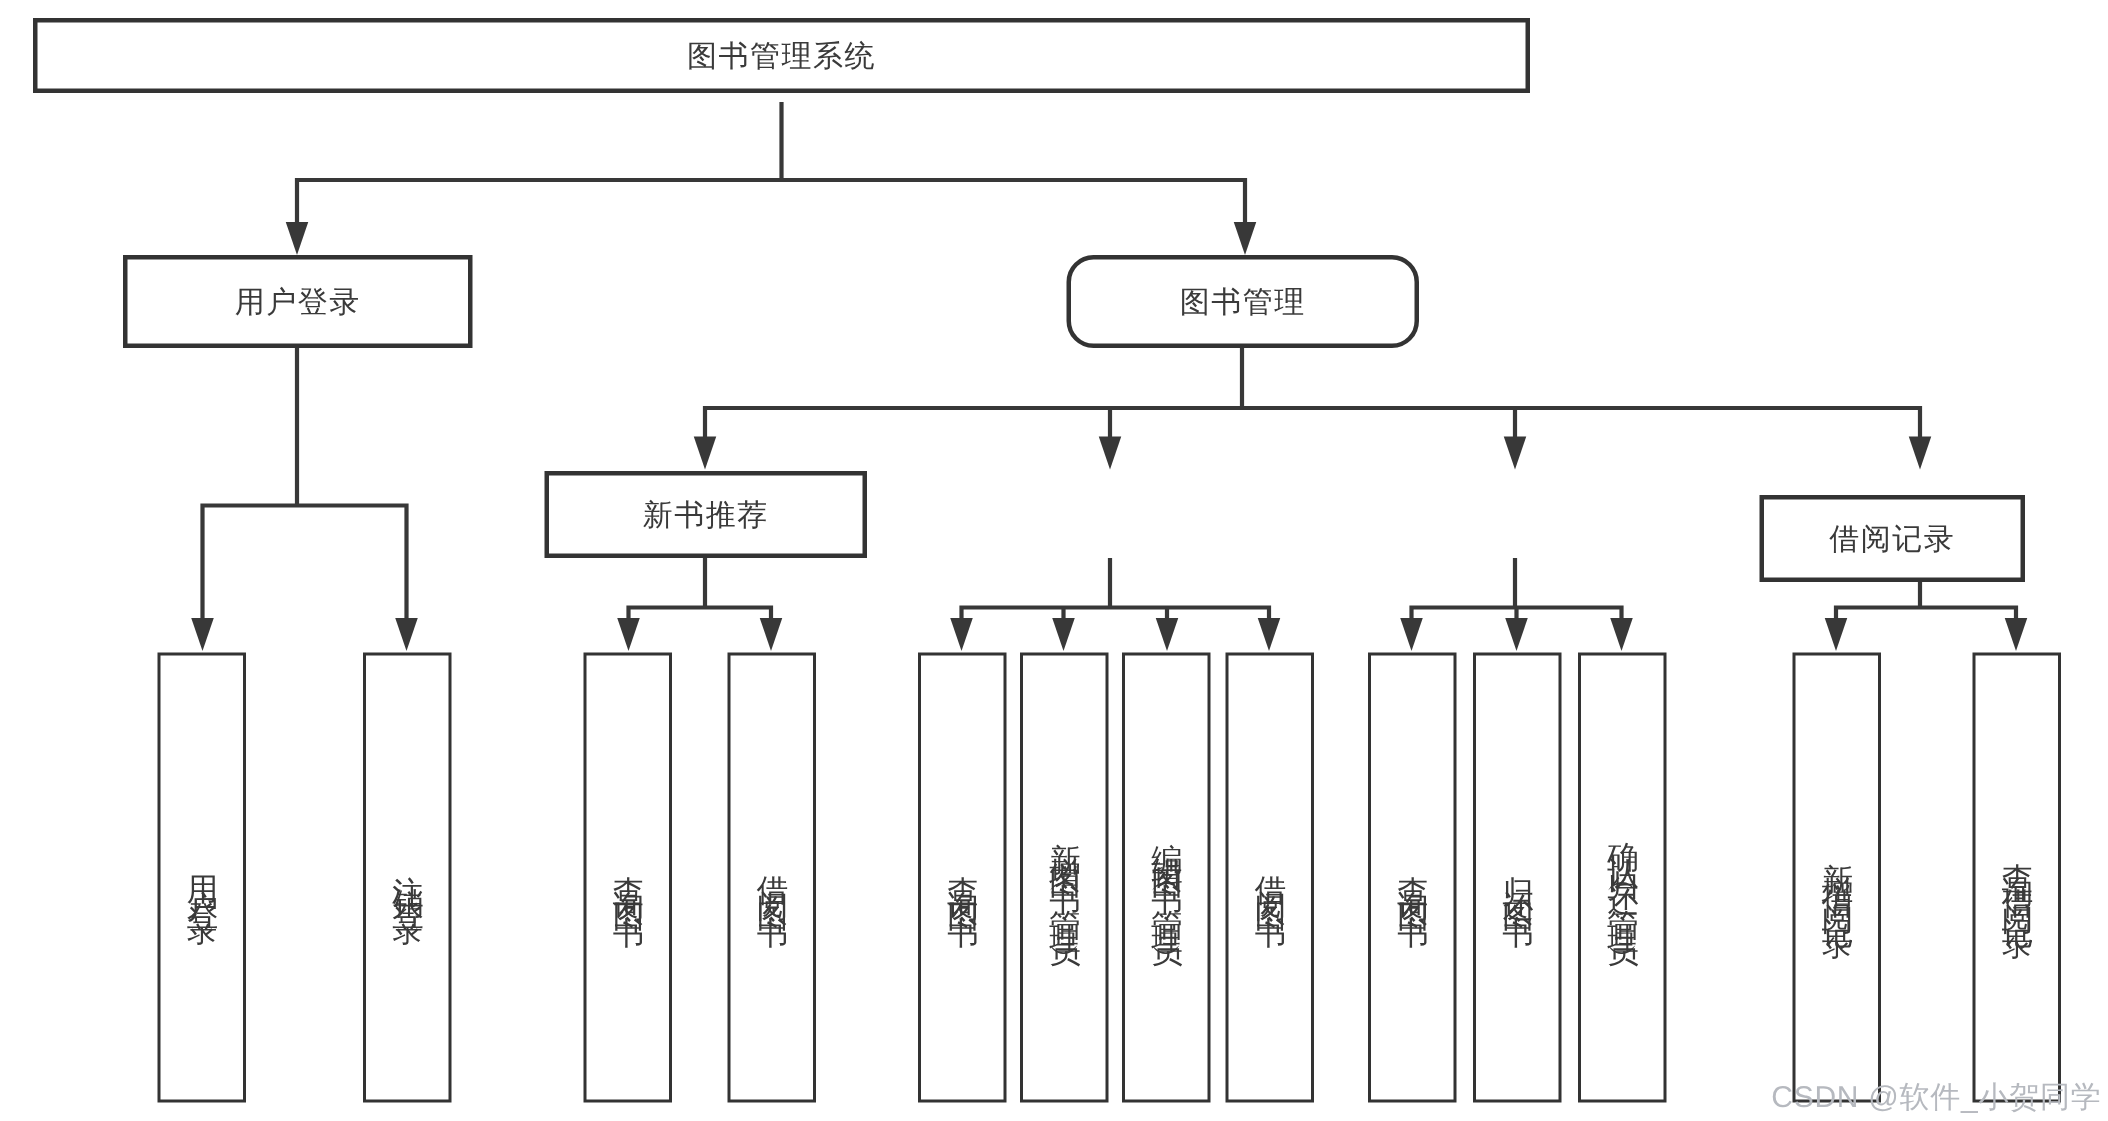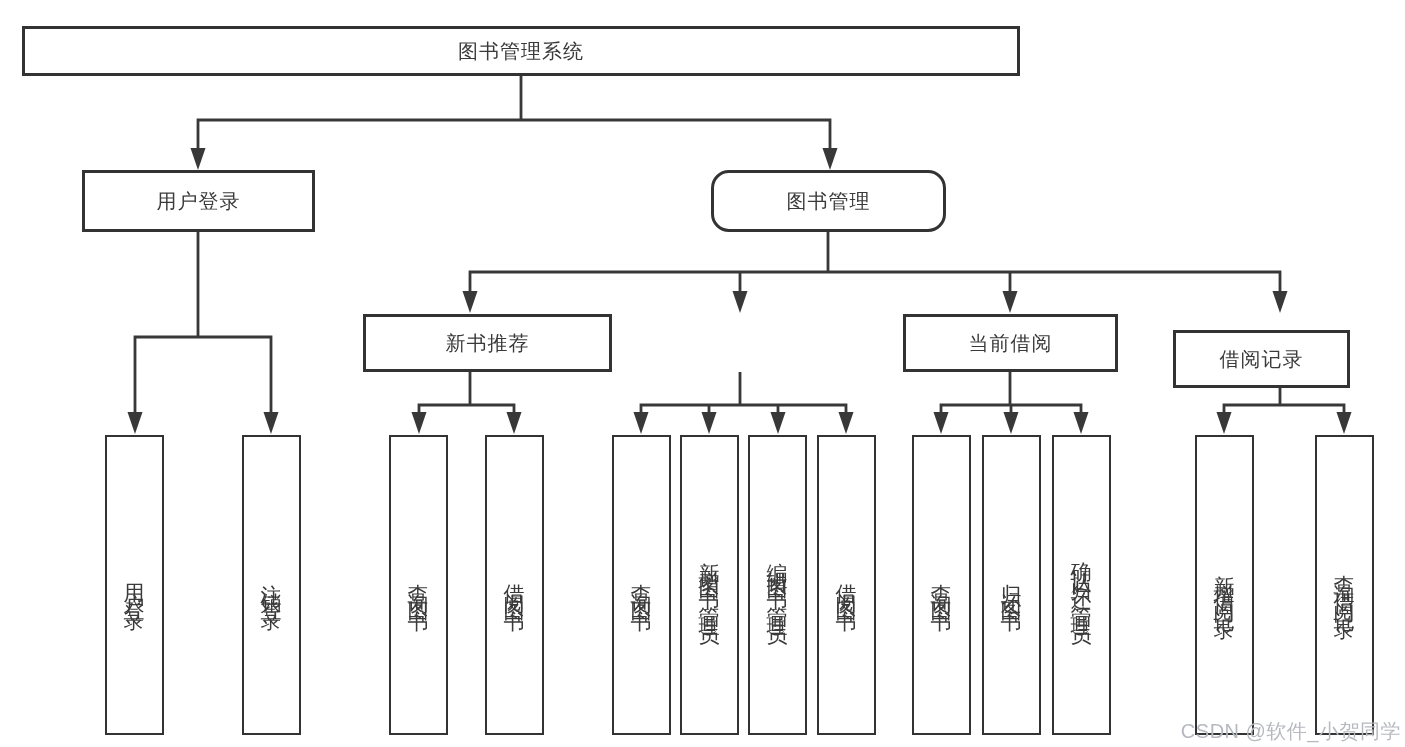"图书管理系统" div.box { top: 26px -> 12px }
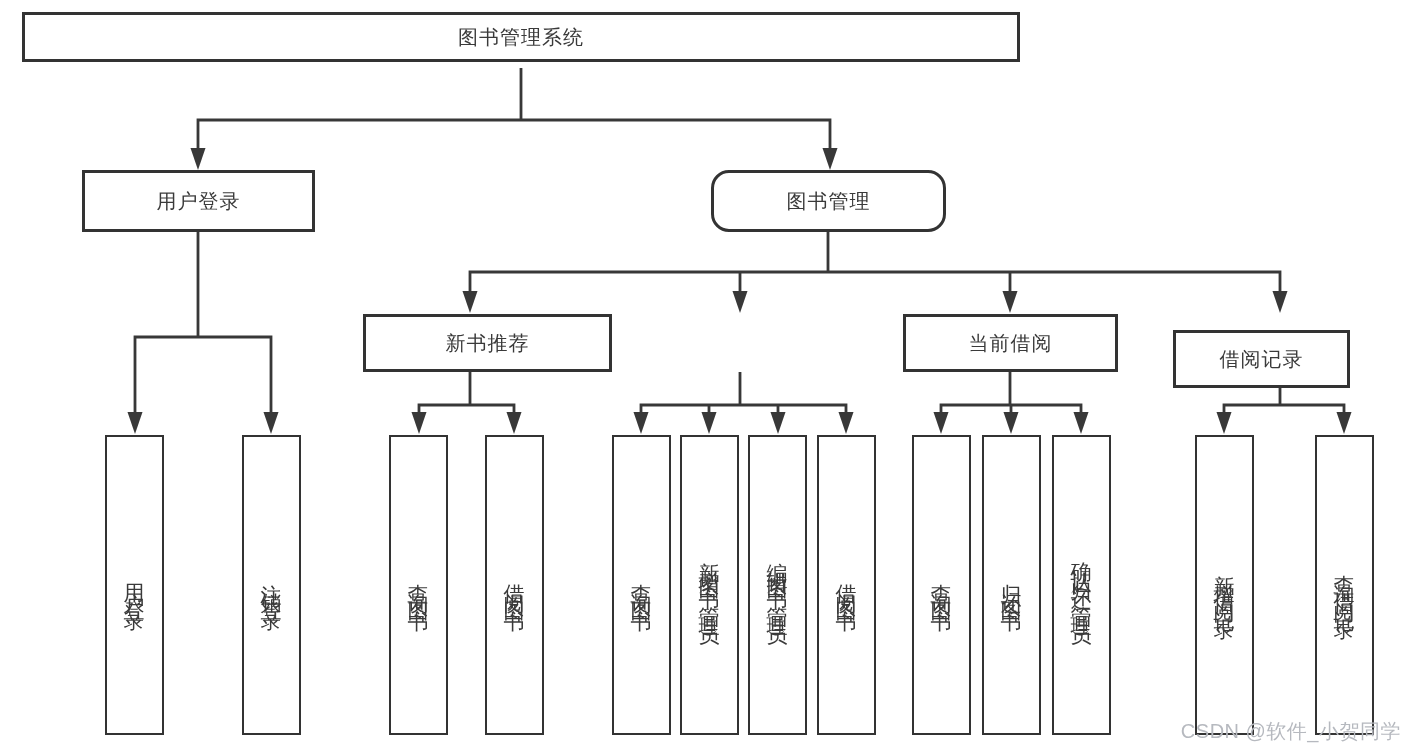"新书推荐" div.box { width: 249px -> 215px }
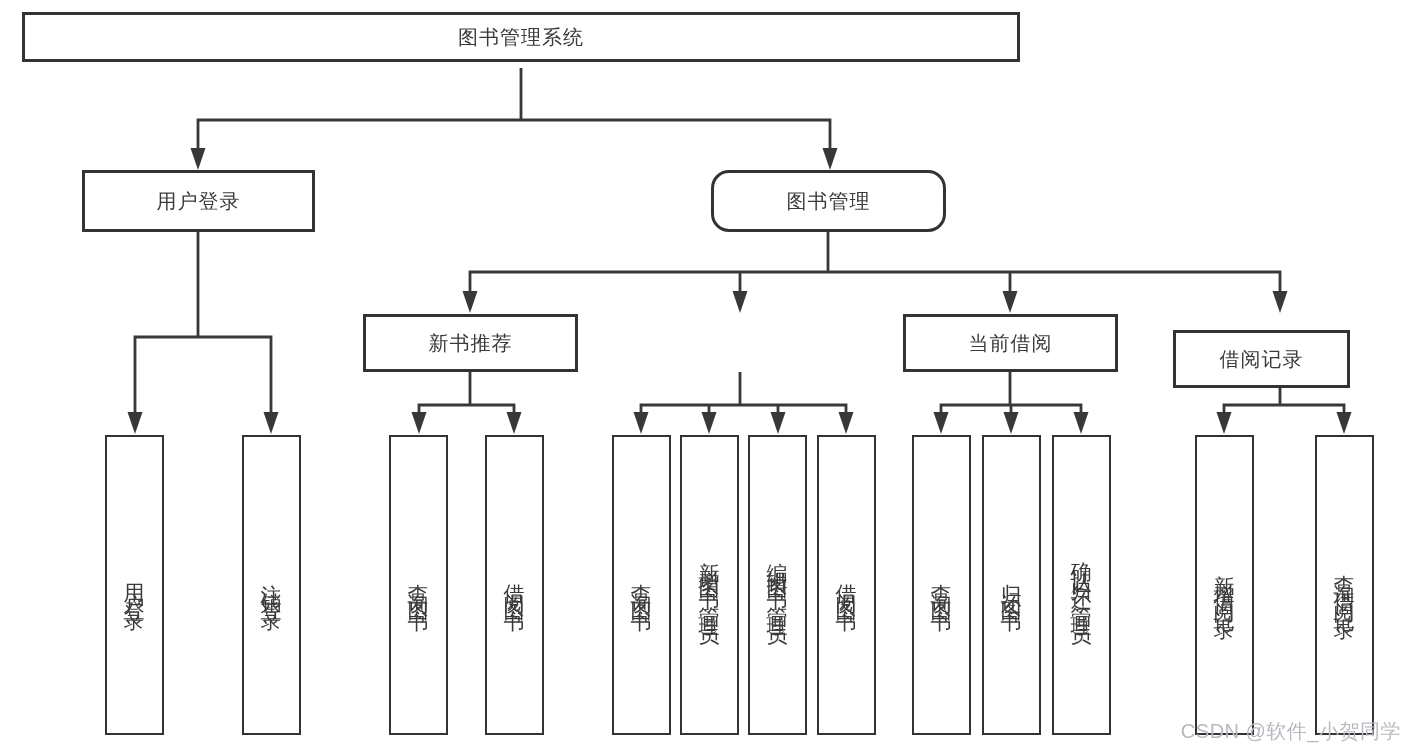"当前借阅" div.box { html: <div>当前借阅</div> -> none }
